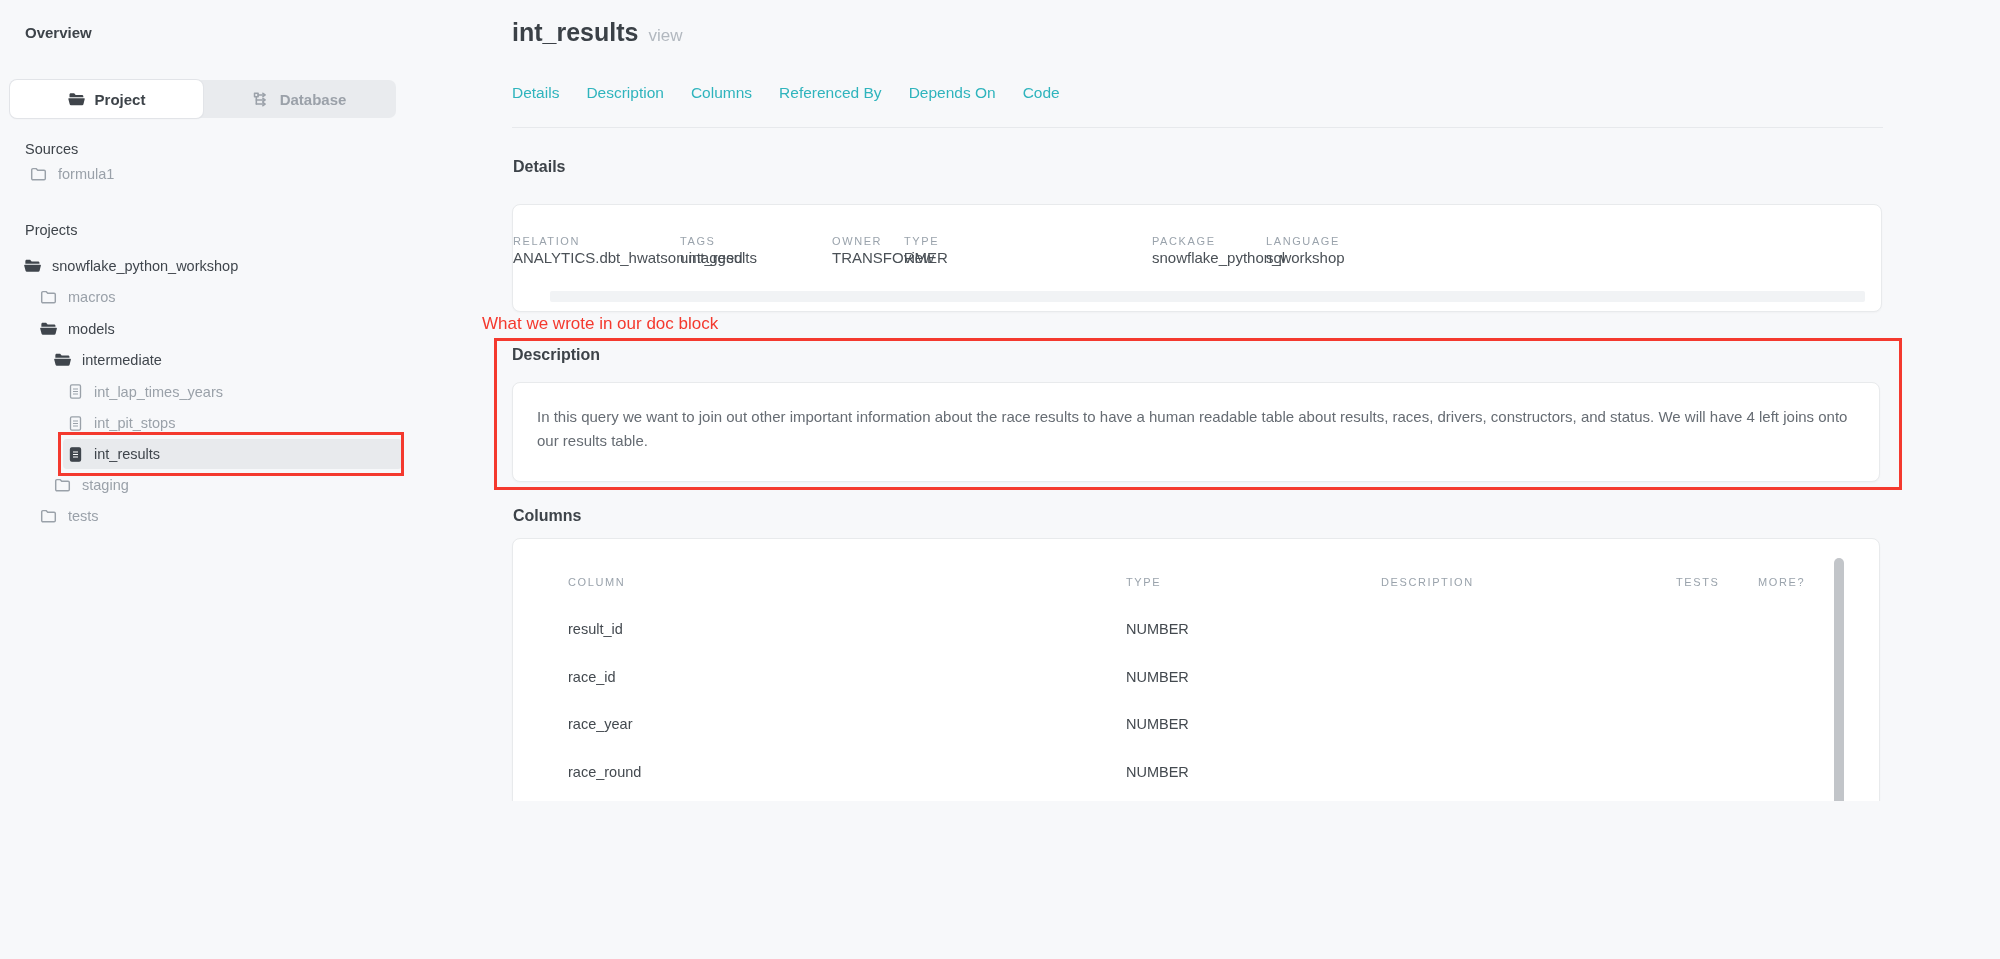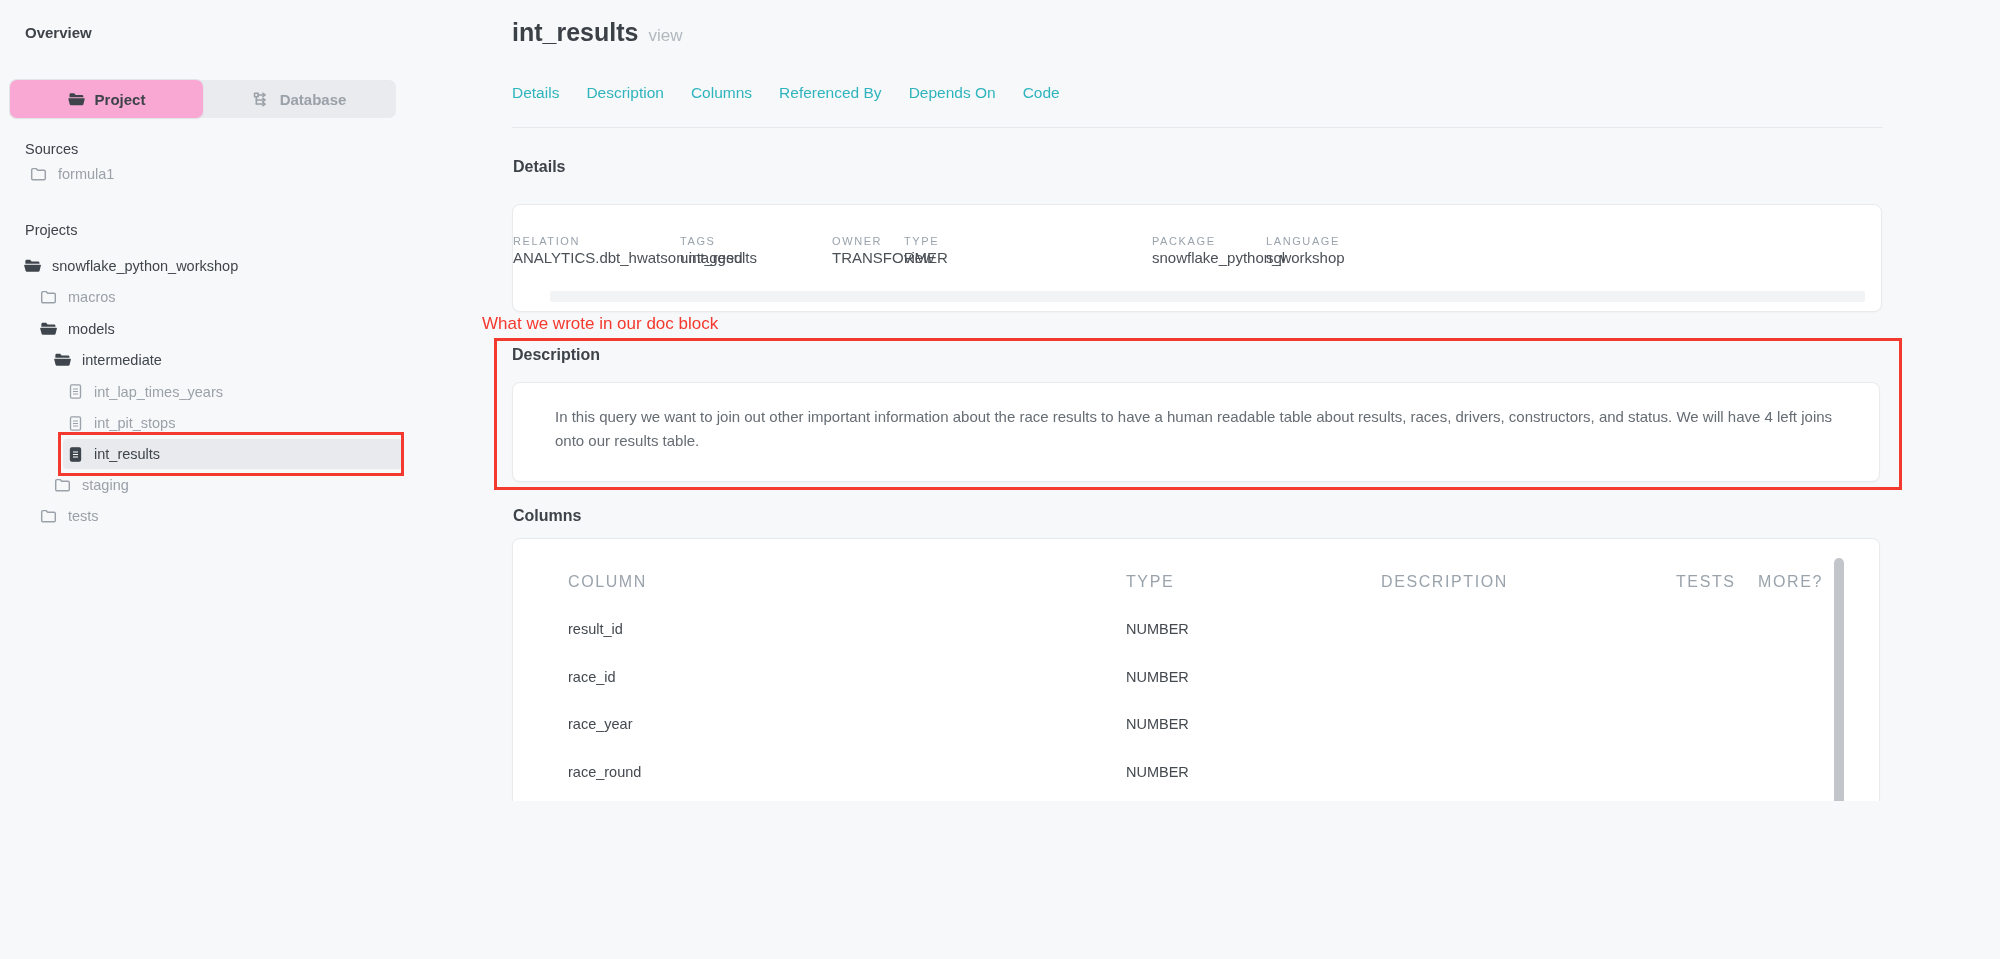"Project" .toggle-btn.active { background: #f9a8d4 -> #ffffff }
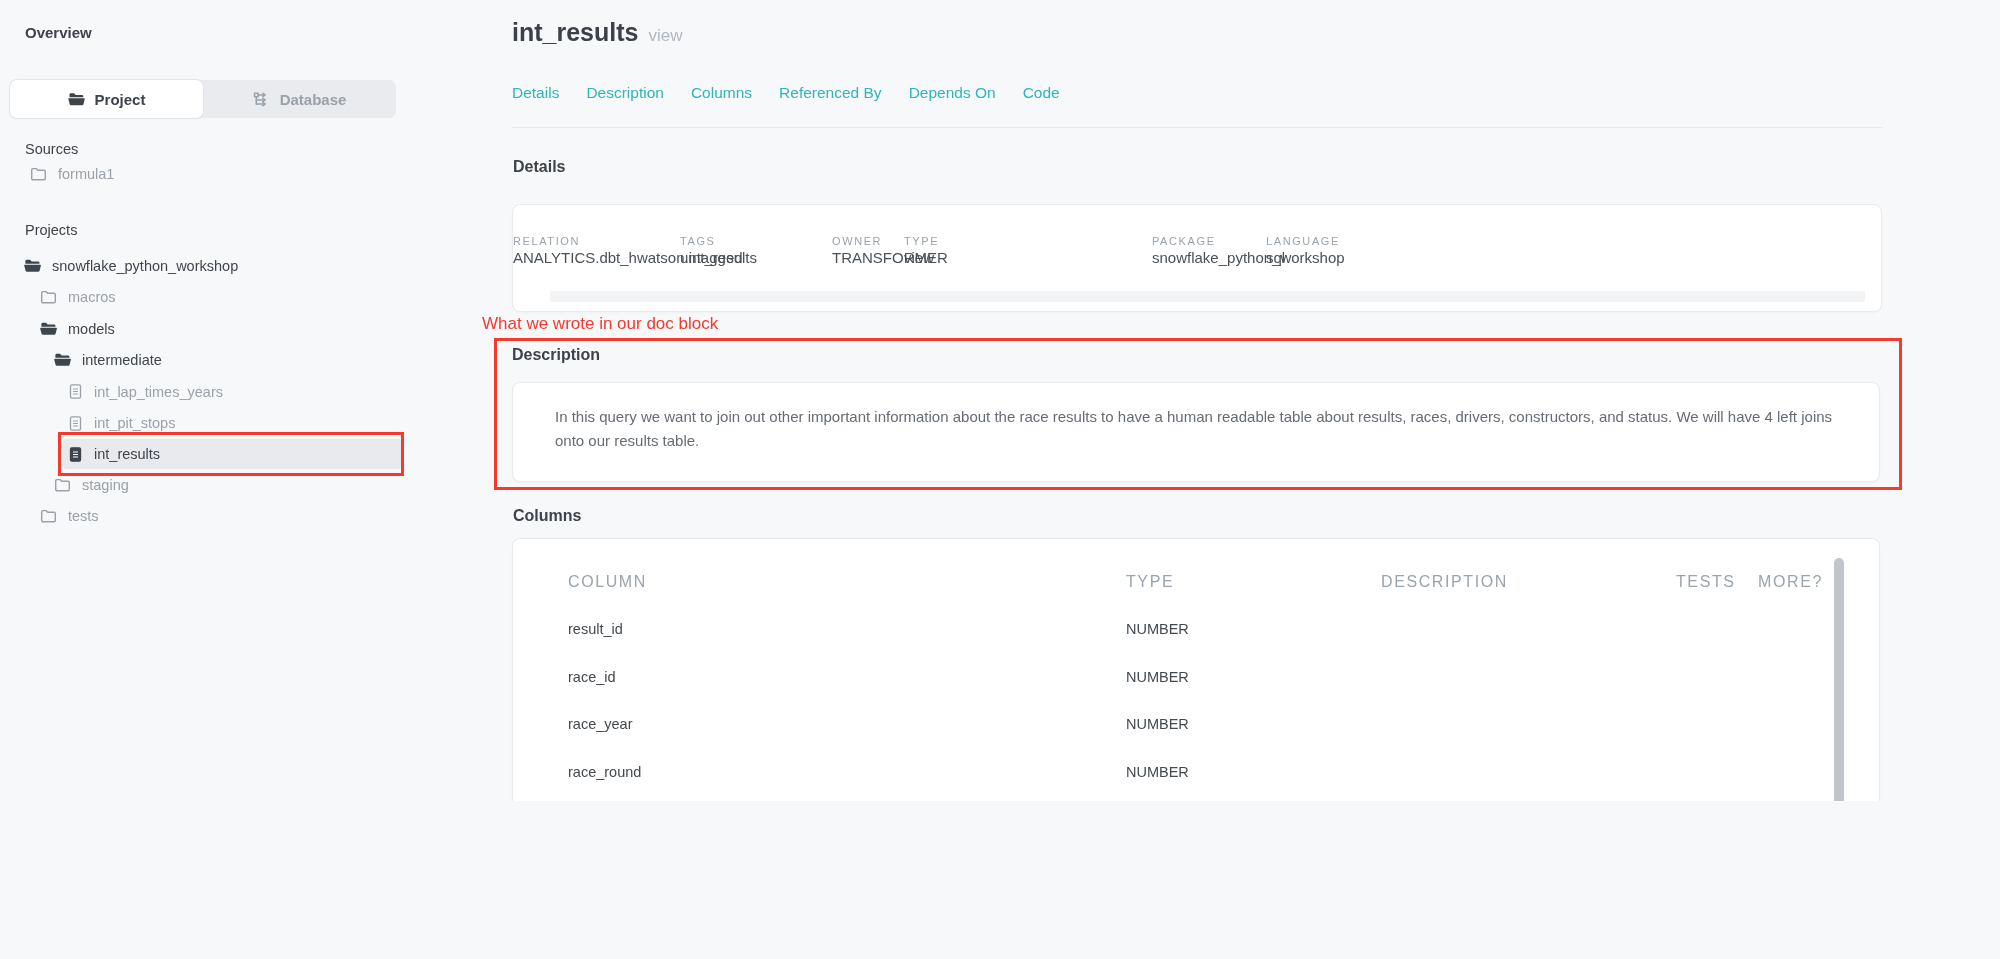"In this query we want" .desc-card { padding: 22px 42px -> 22px 24px }
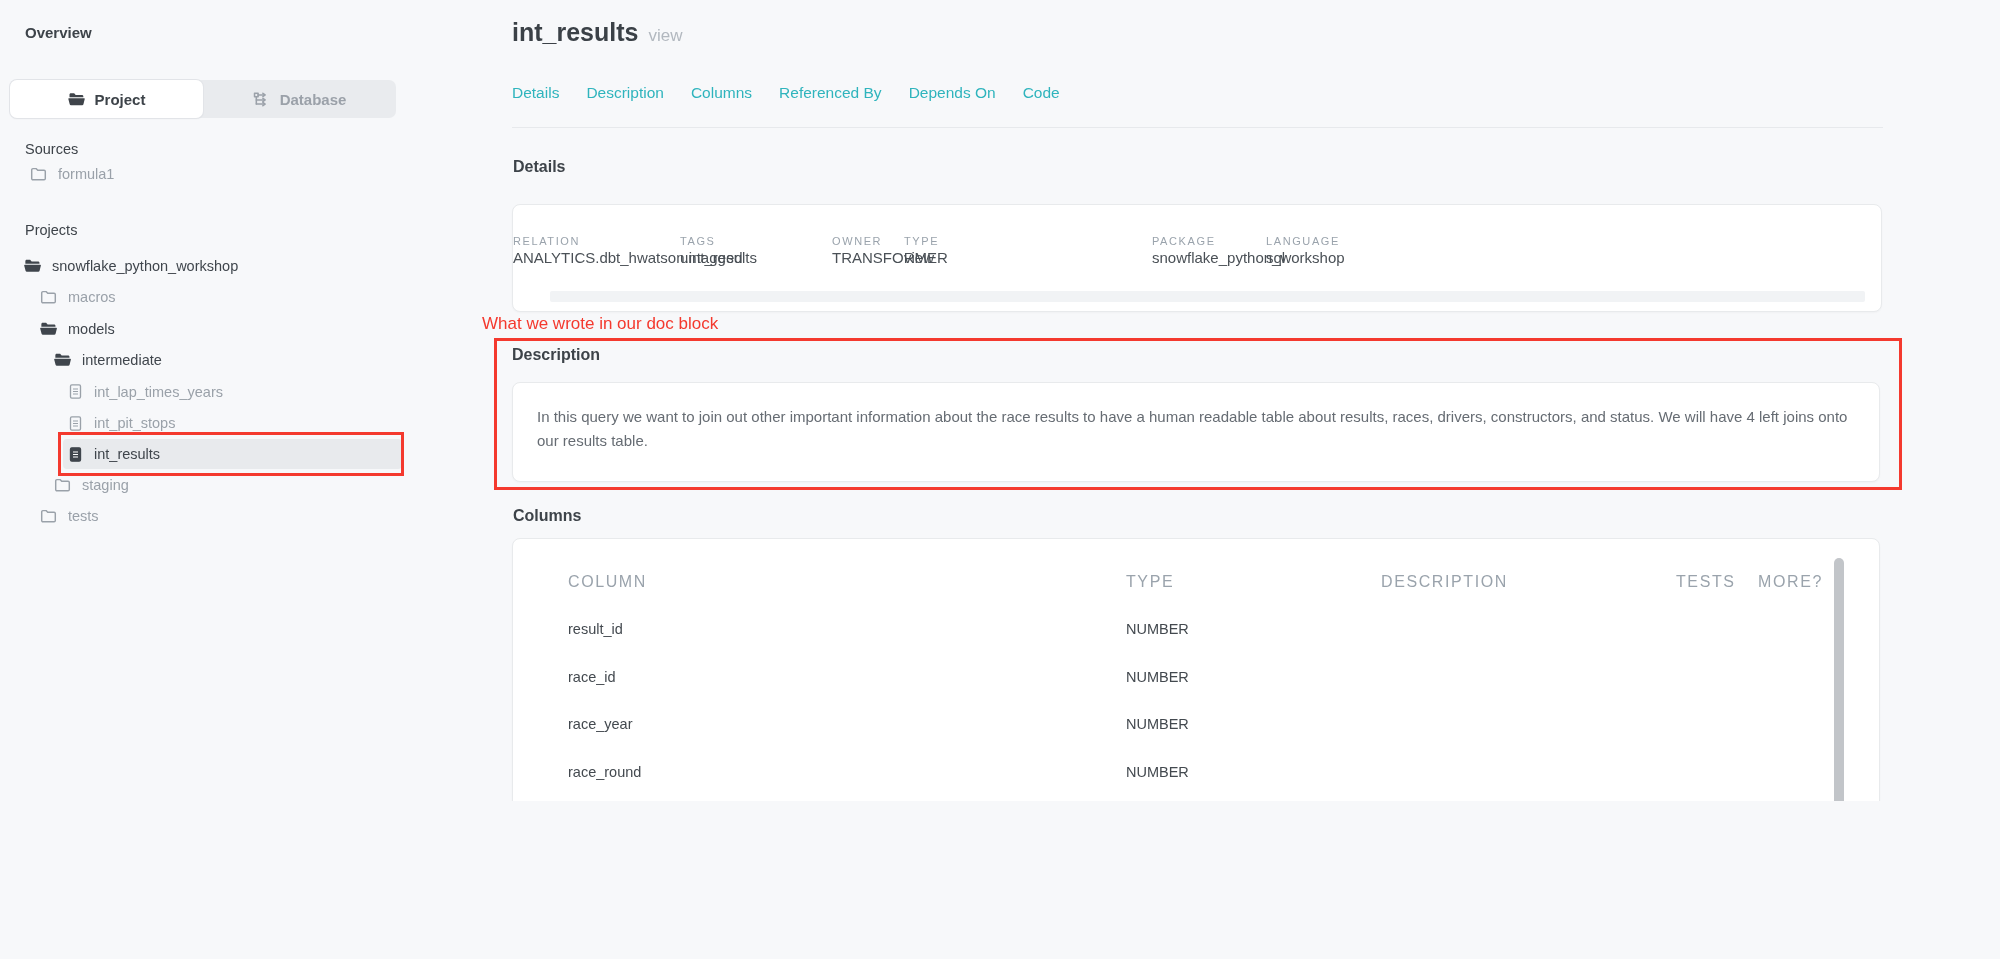"COLUMN" .cols-header span { font-size: 16px -> 11px }
